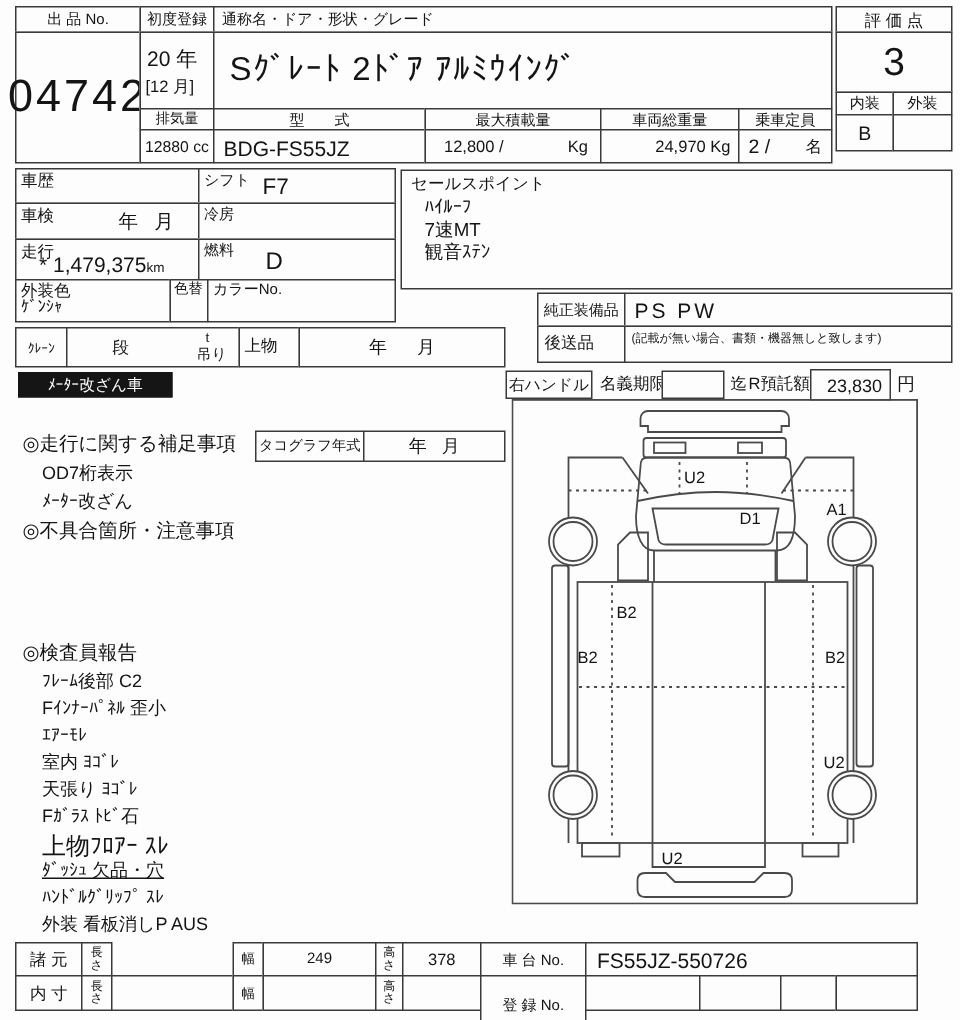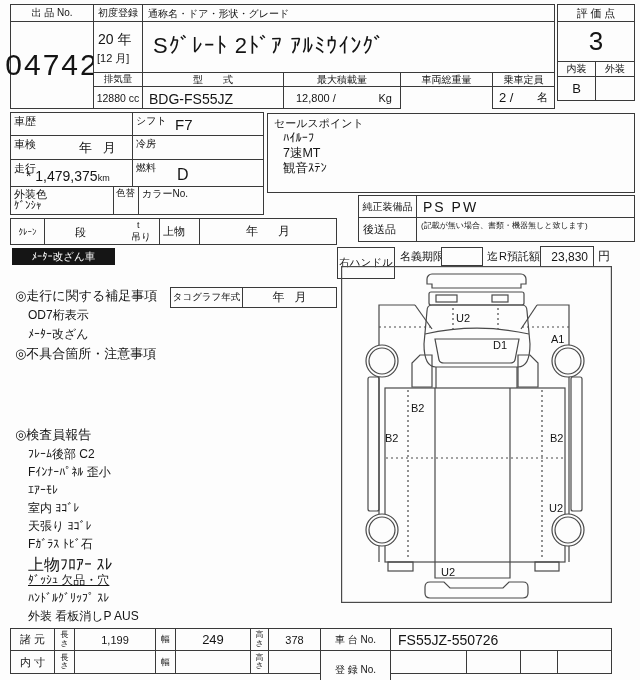"評 価 点" div.c { font-family: Liberation Serif, serif -> none }
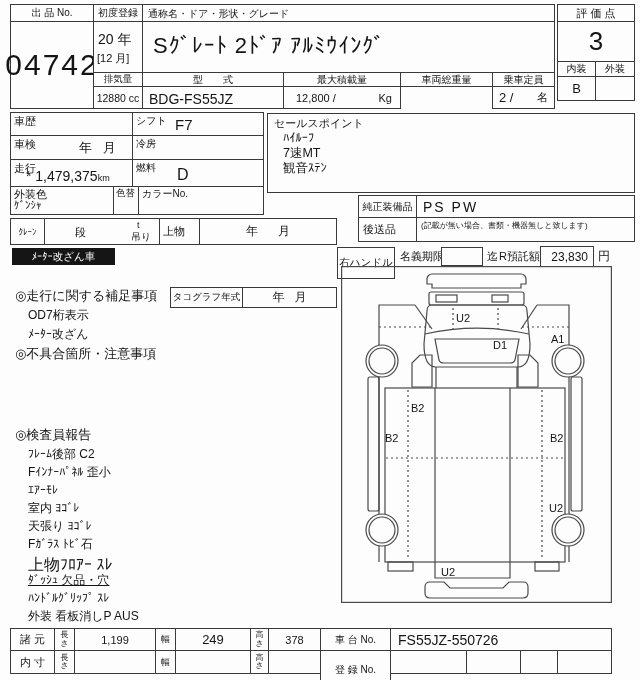"24,970 Kg" div.c { html: none -> <div> <div>24,970 Kg</div> </div> }
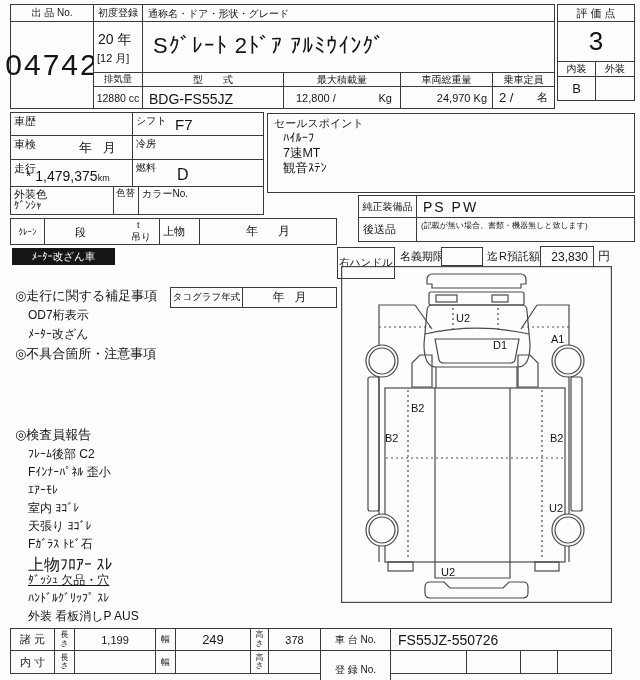"右ハンドル" div.c { height: 32px -> 19px }
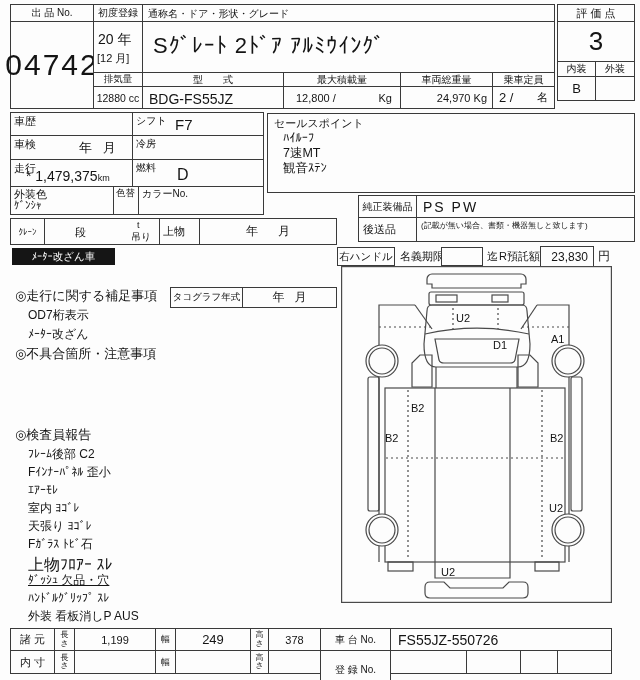"1,199" div.c { html: <div>1,199</div> -> none }
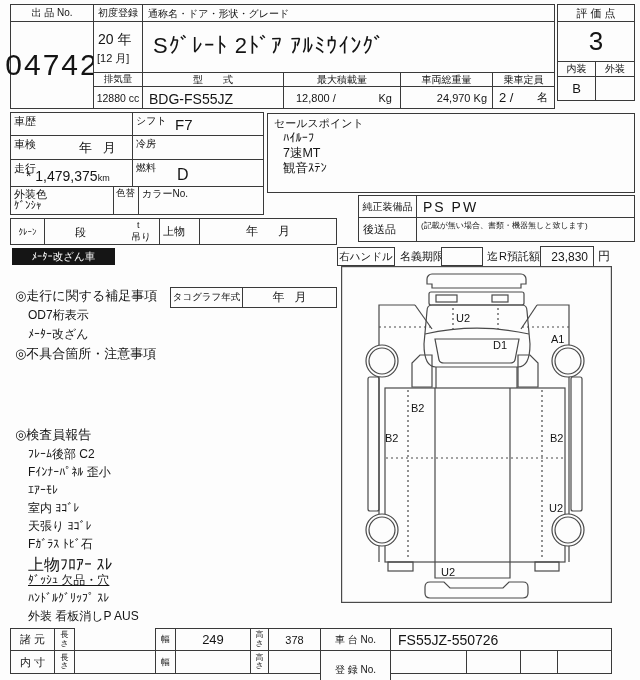"249" div.c { font-size: 13px -> 10px }
